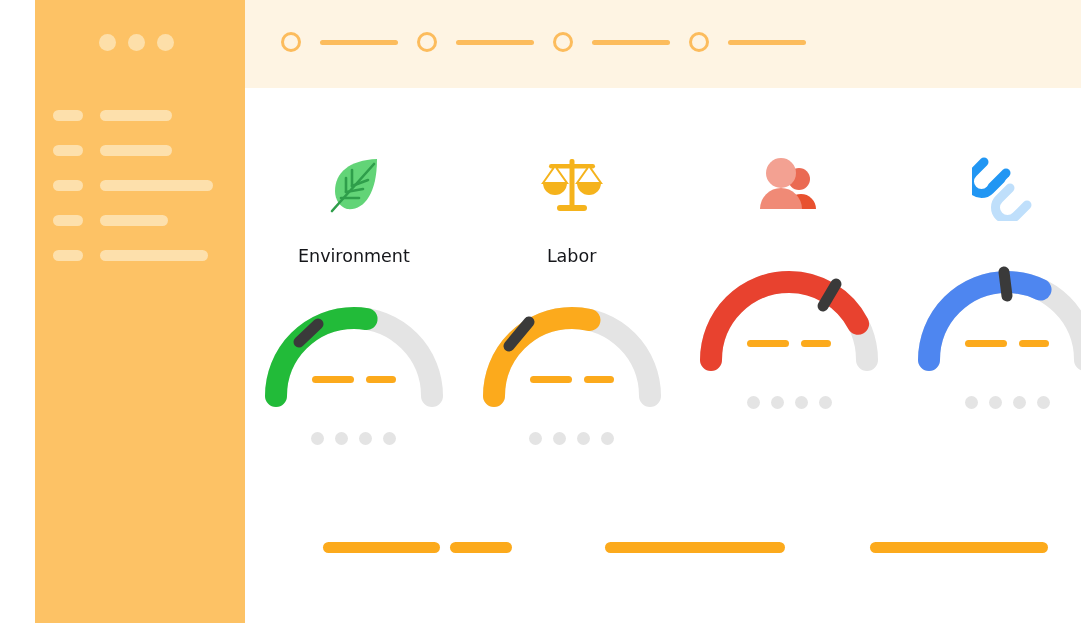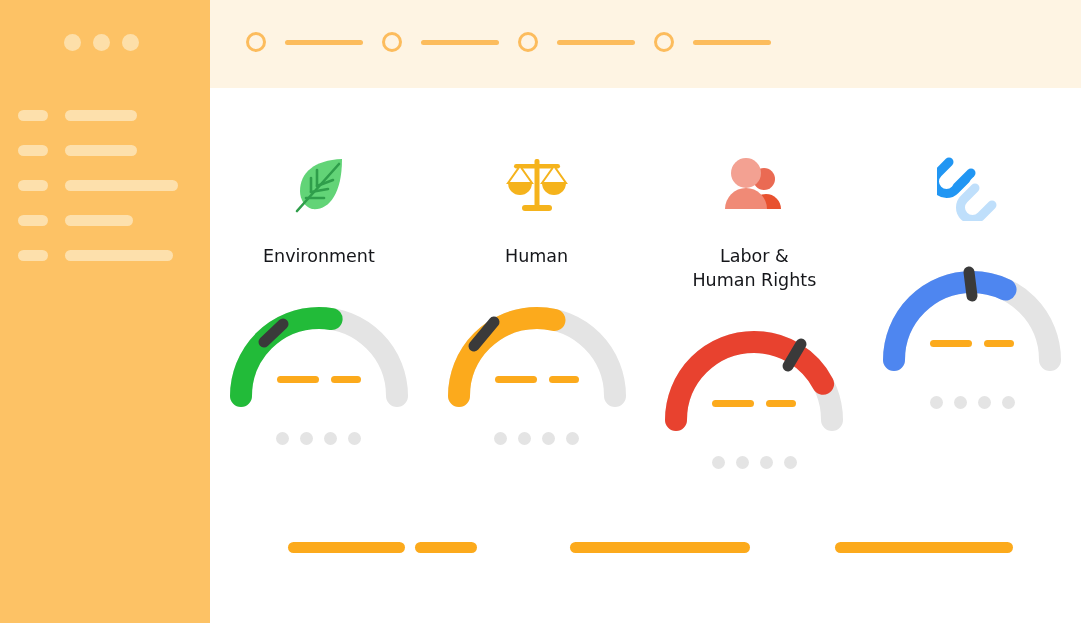"Environment" #app { margin-left: none -> 35px }
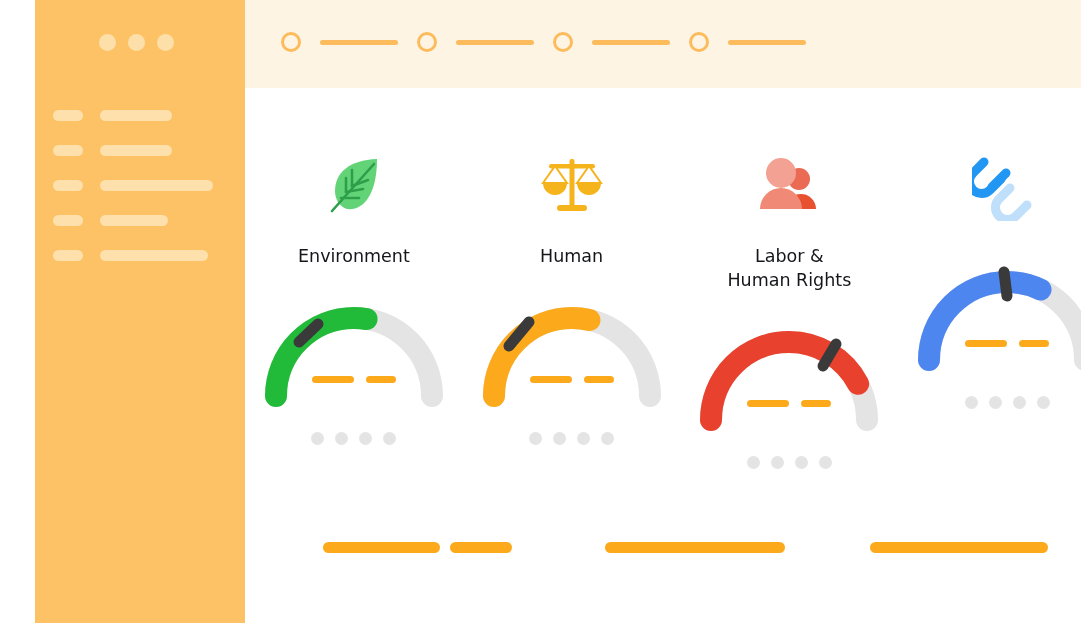"Human" div.cat-label { text: Human -> Labor }
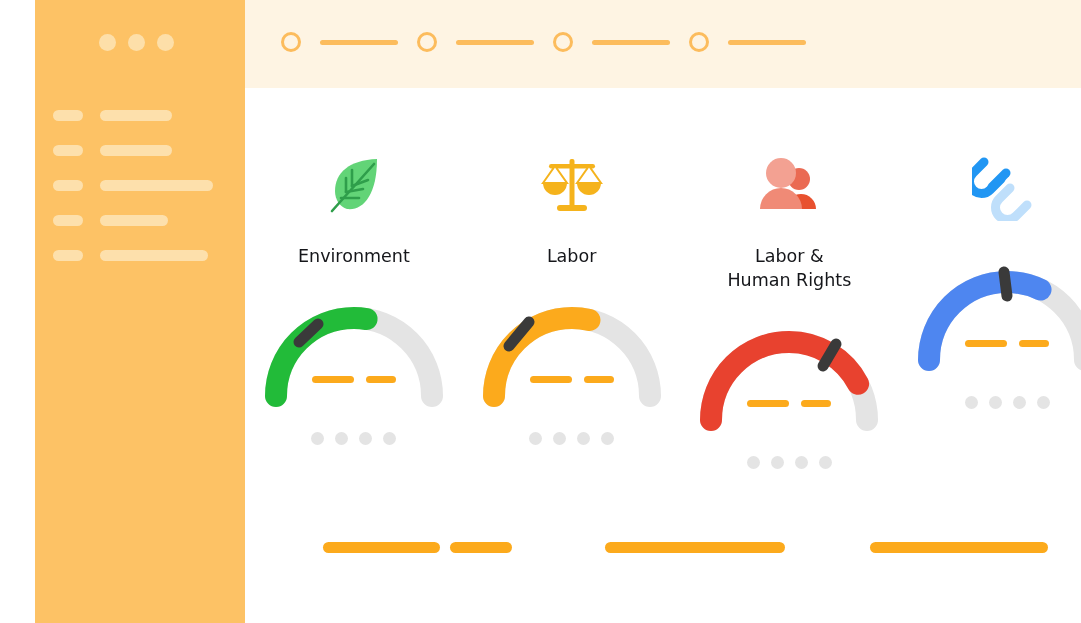"Labor &" div.cat-label { html: <div>Labor &amp; Human Rights</div> -> none }
